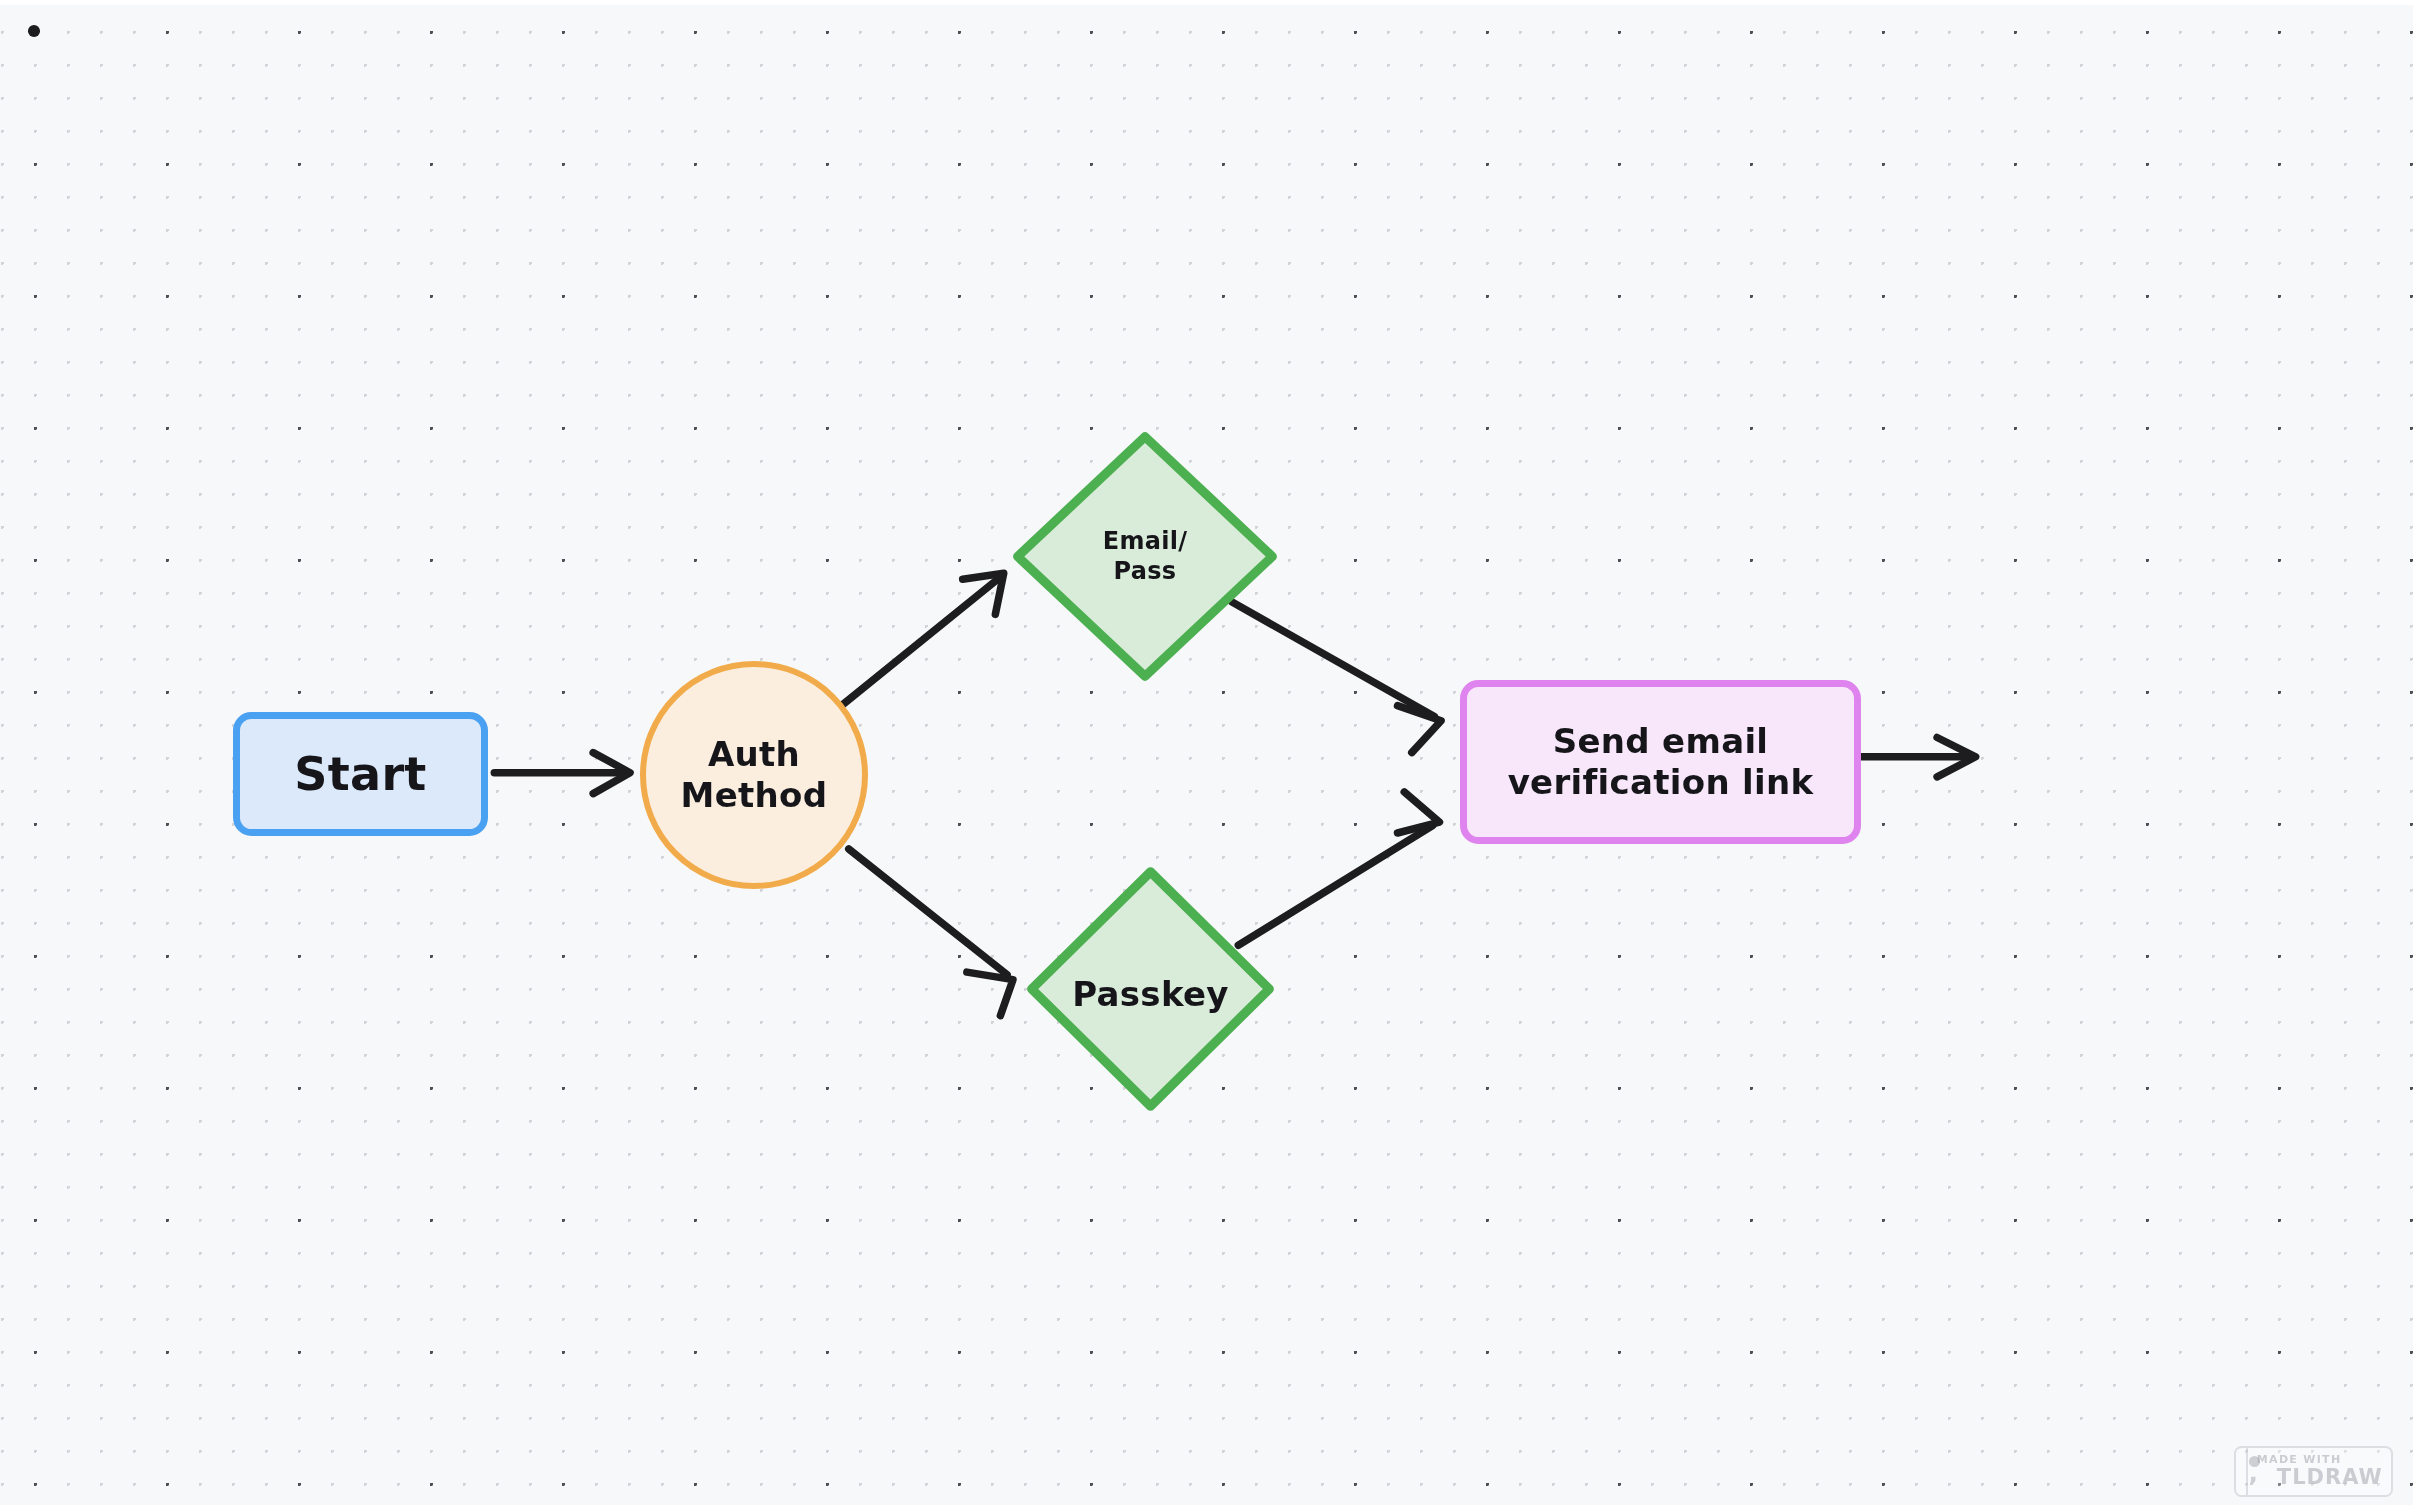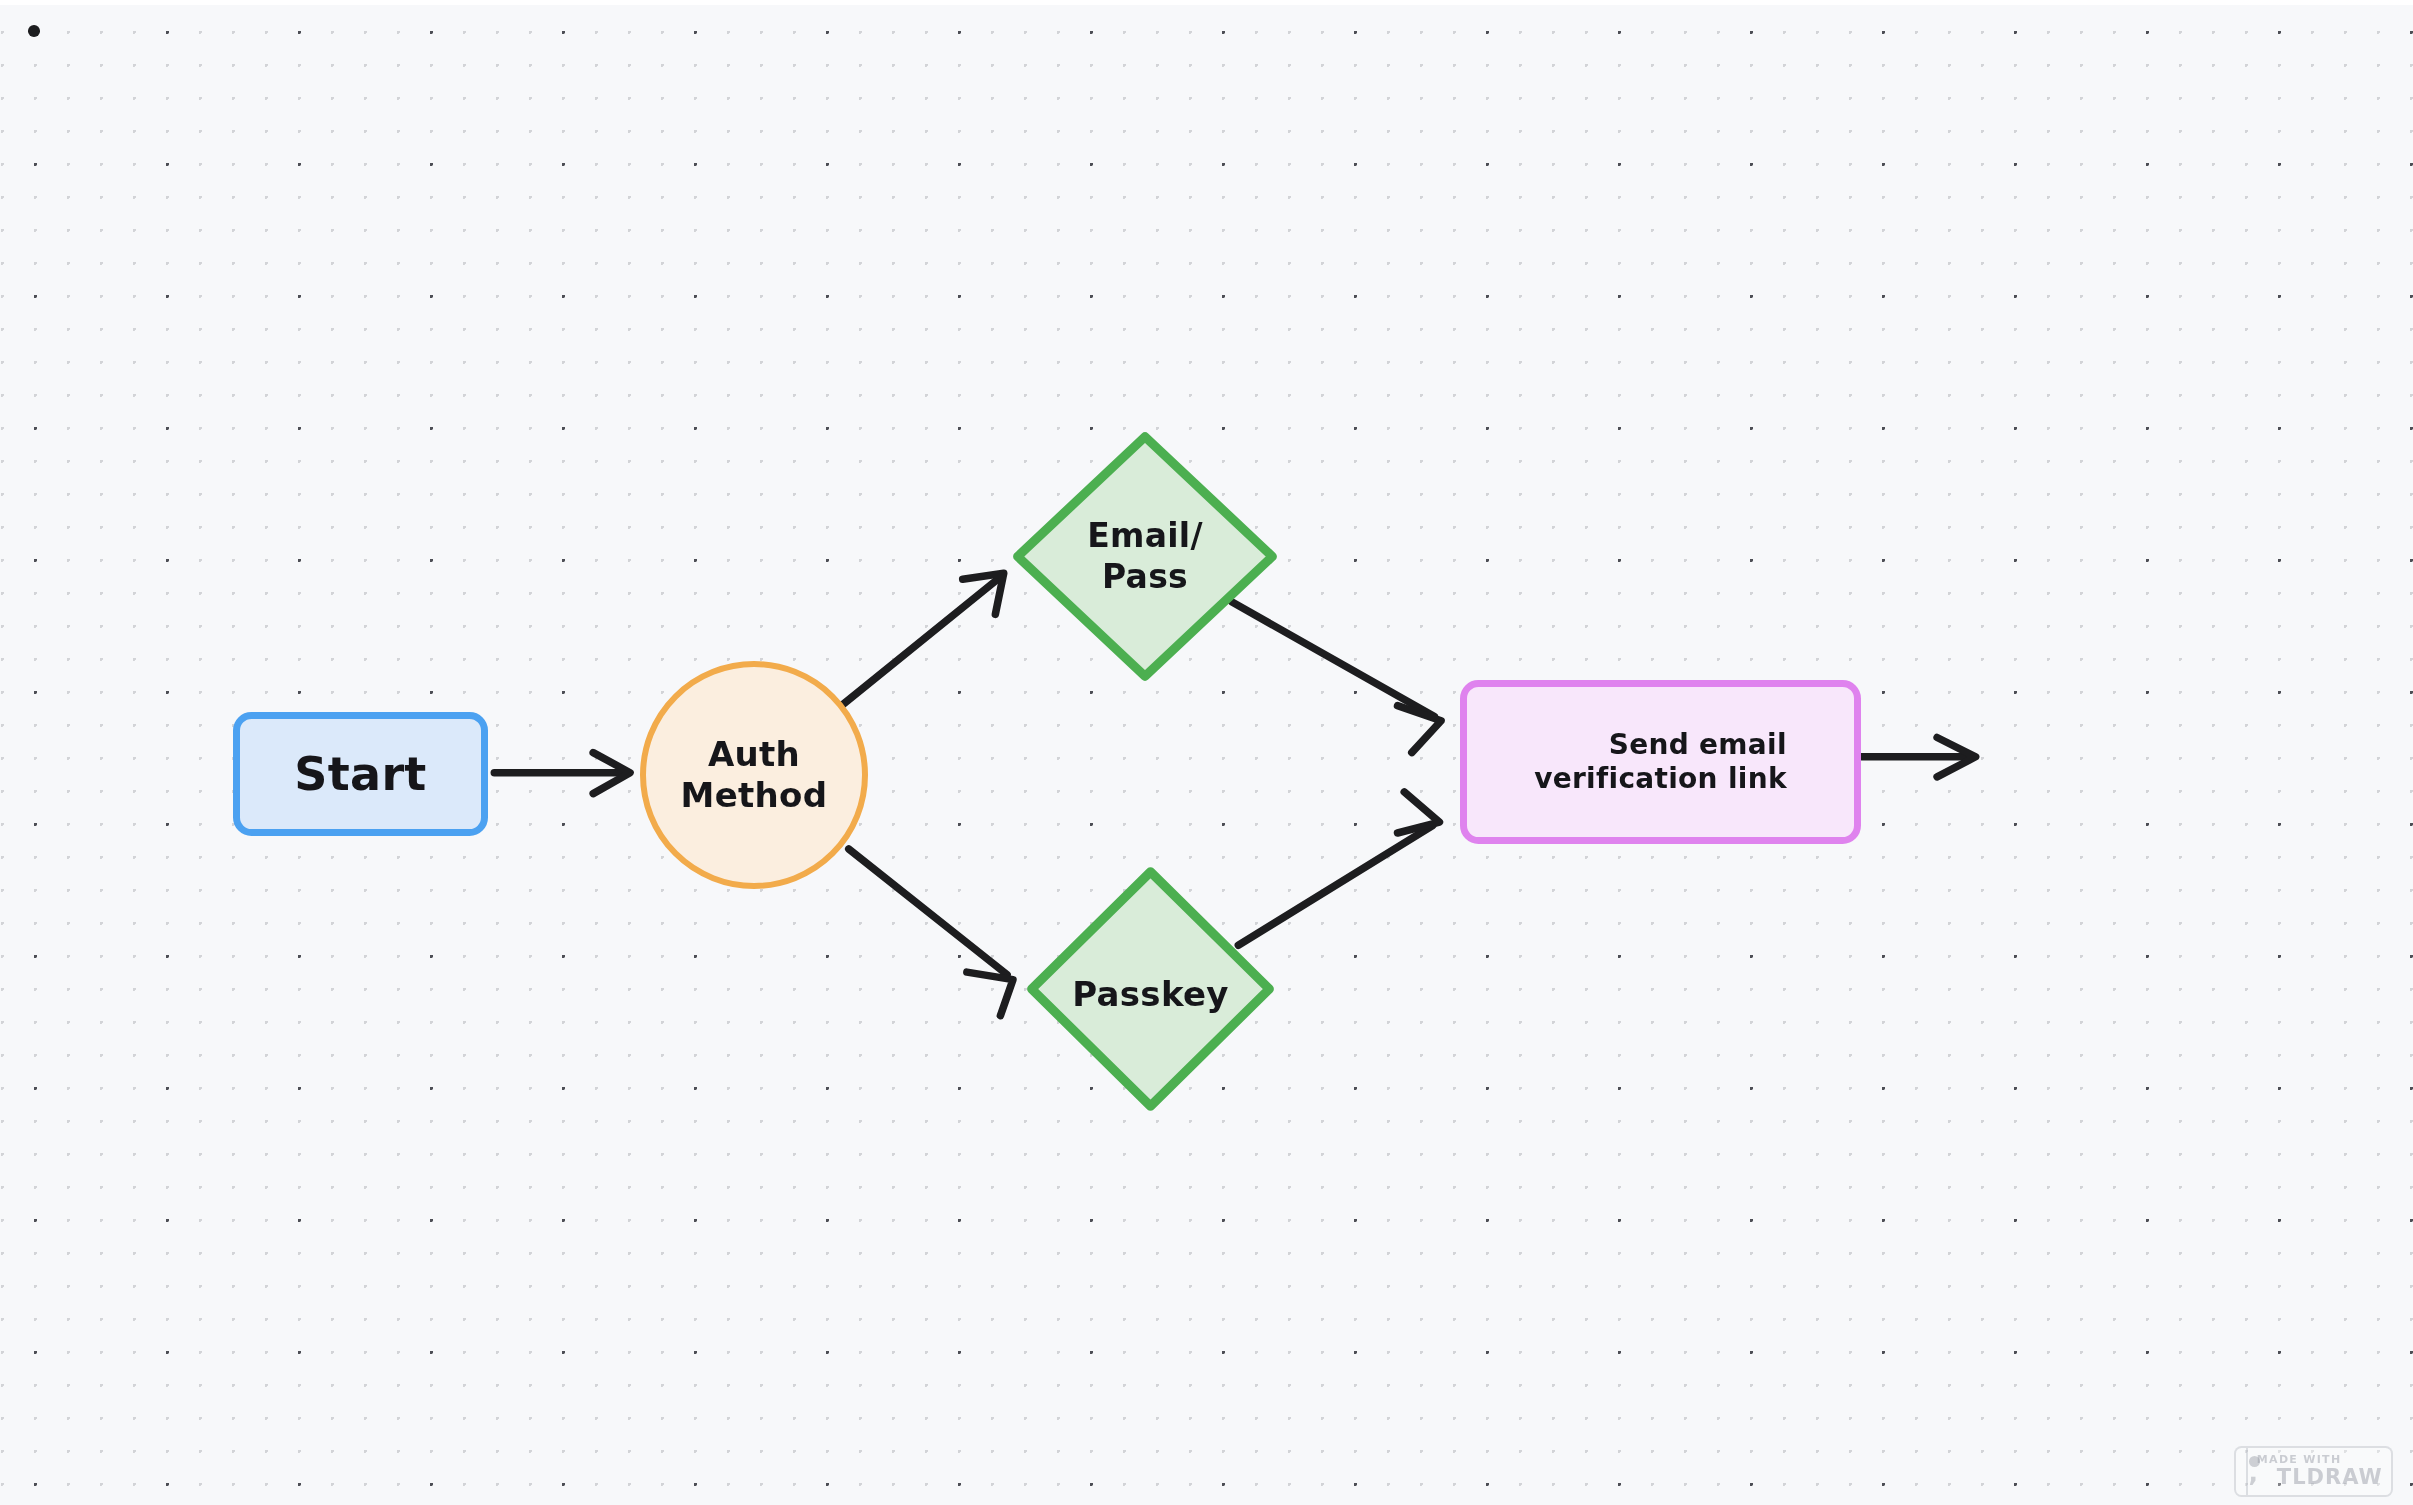"Email/" div.node-label { font-size: 33px -> 24px }
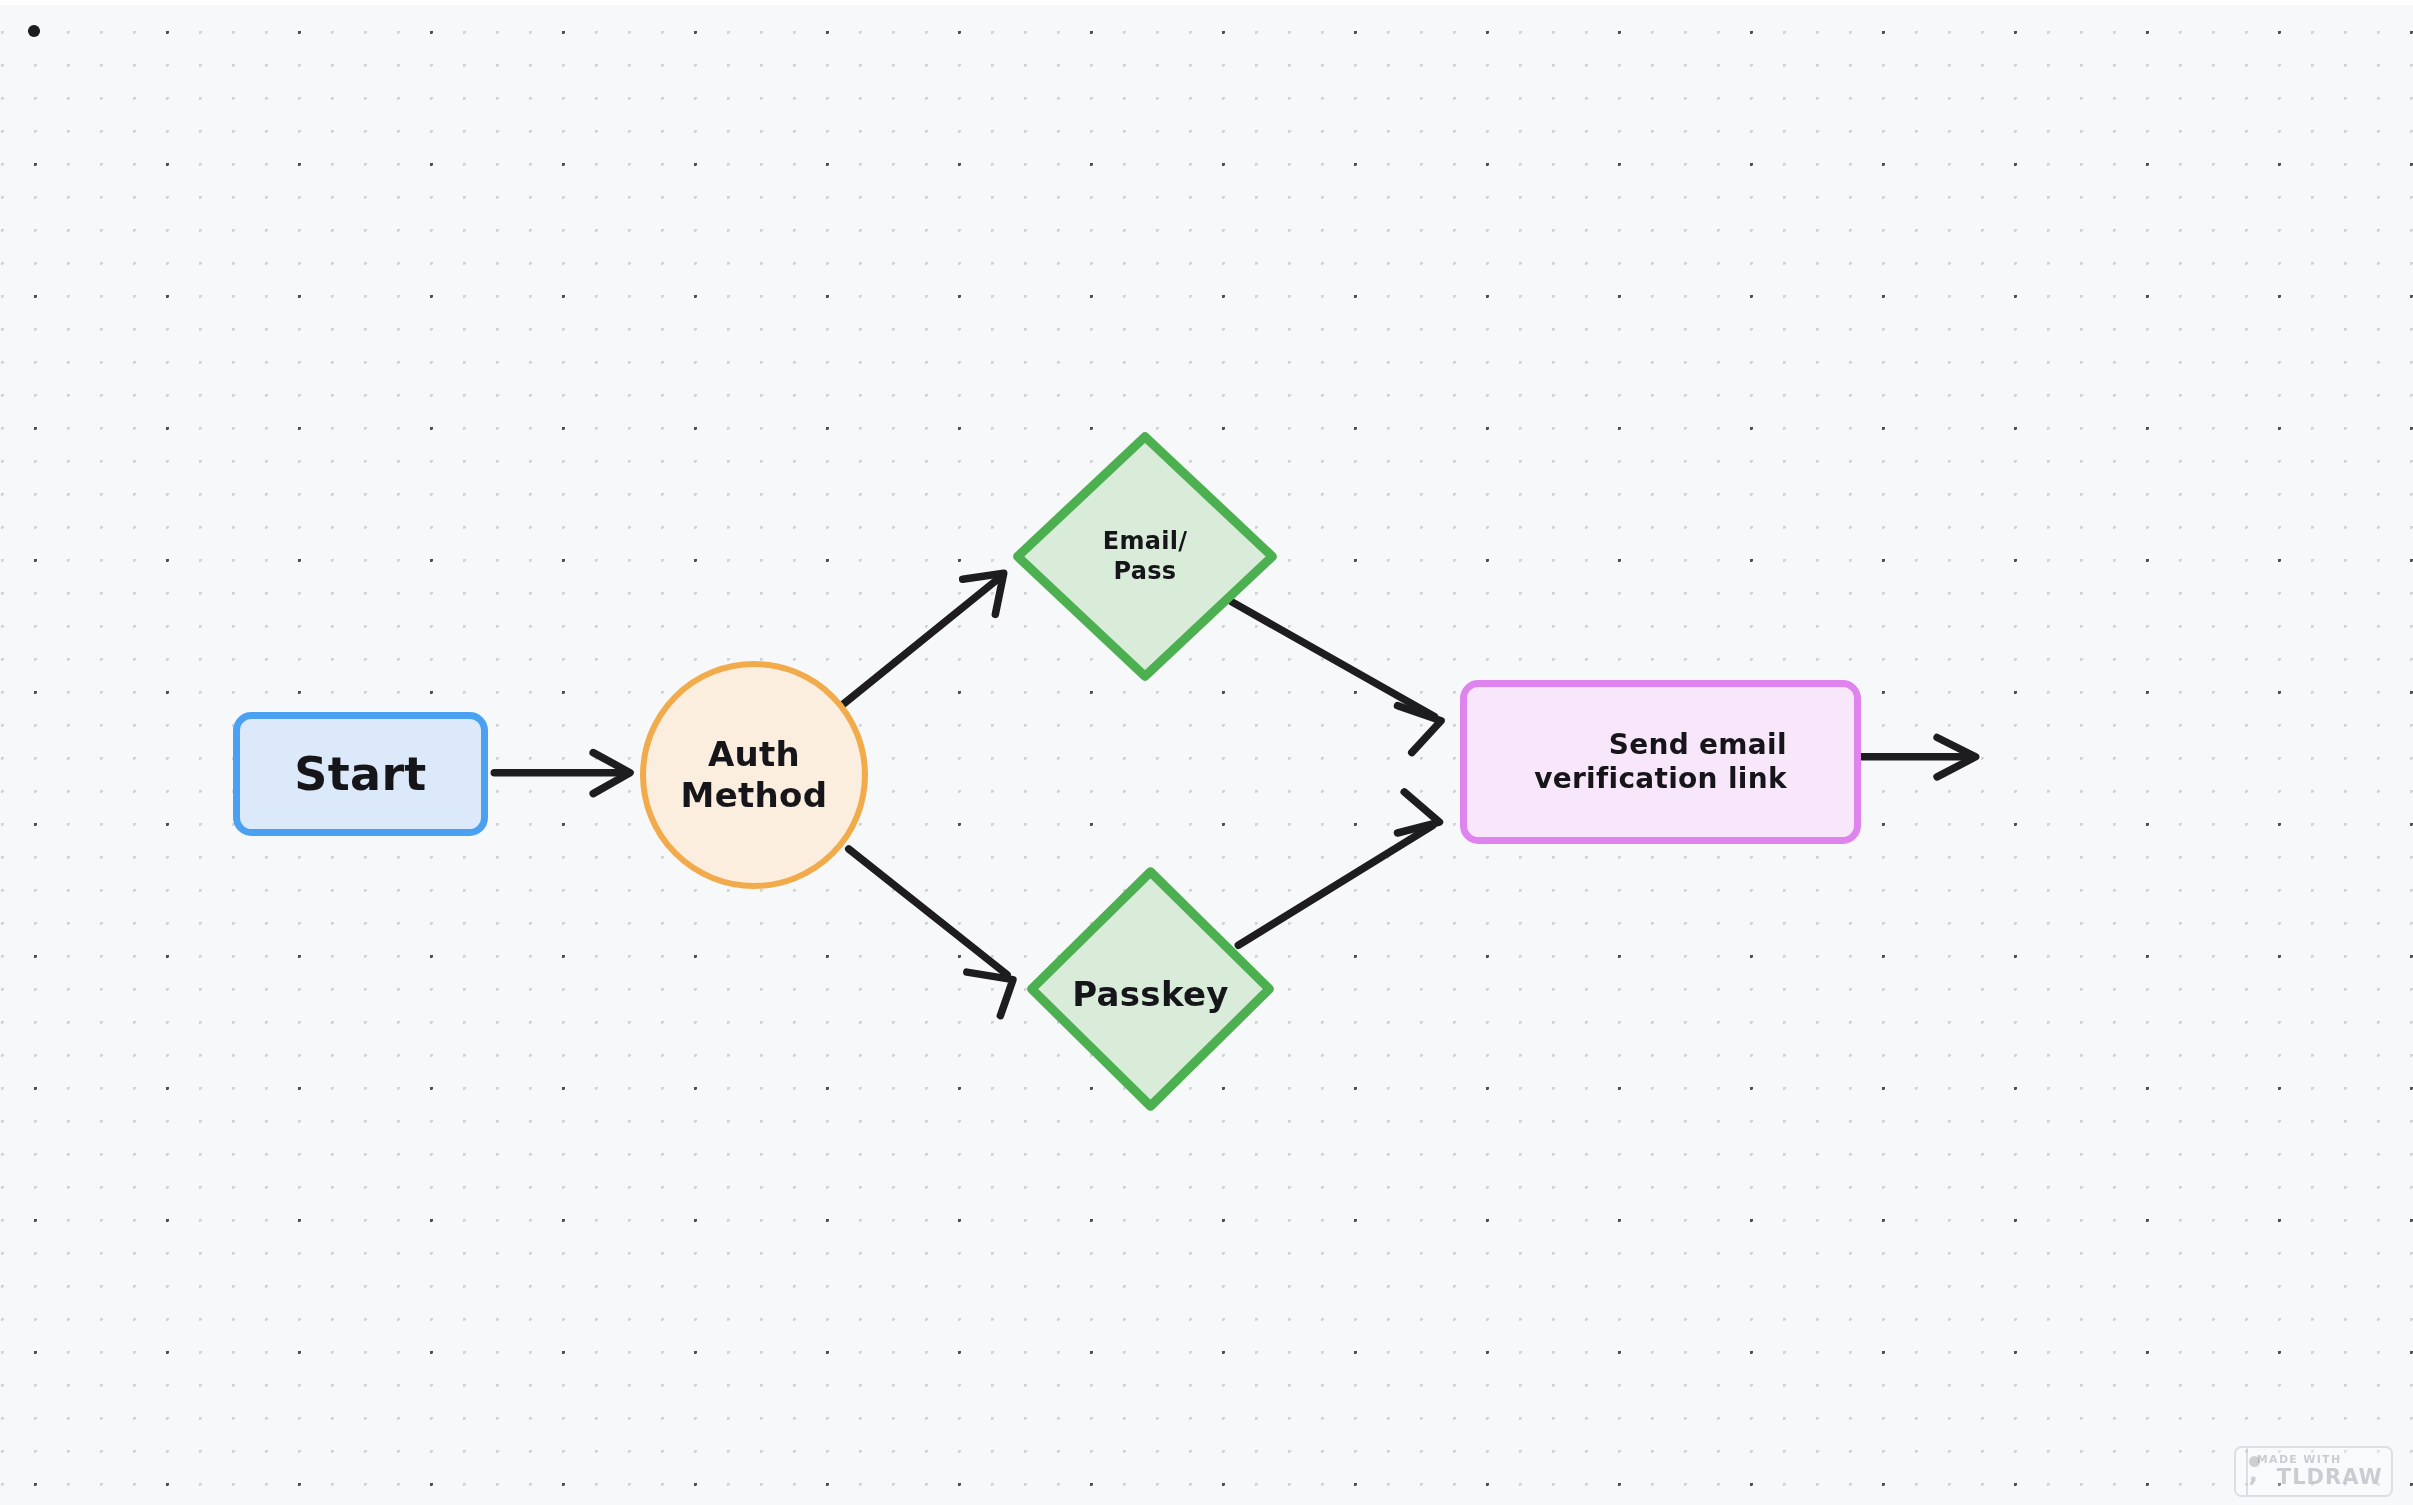"Send email" div.node-label { font-size: 28px -> 34px; text-align: right -> none }
